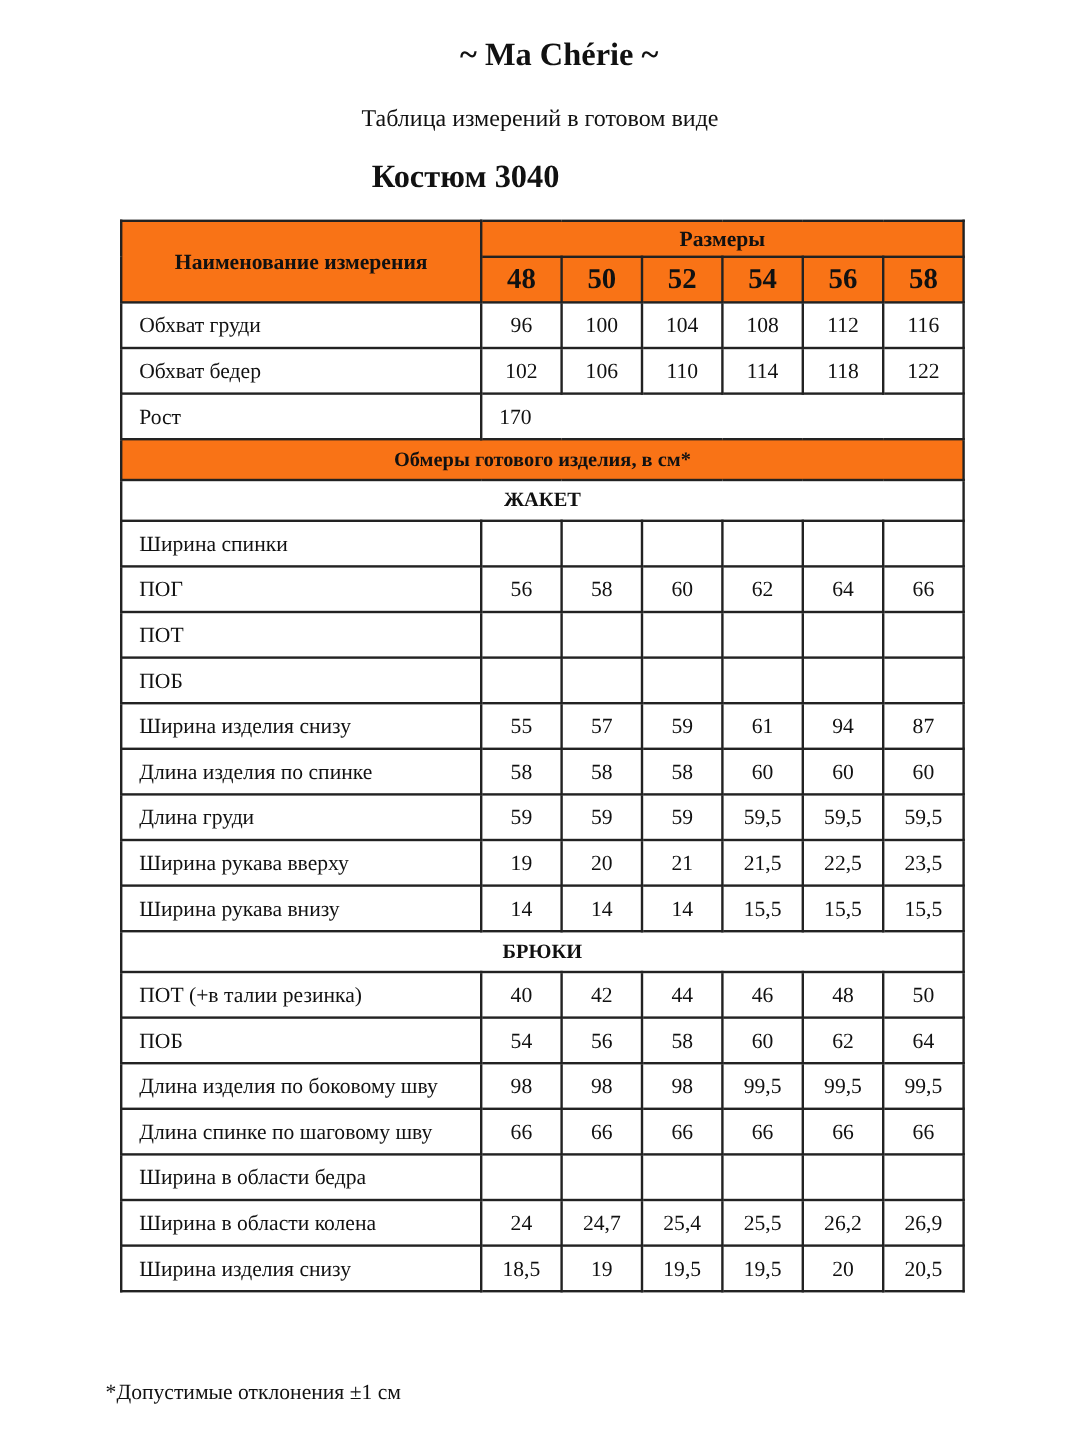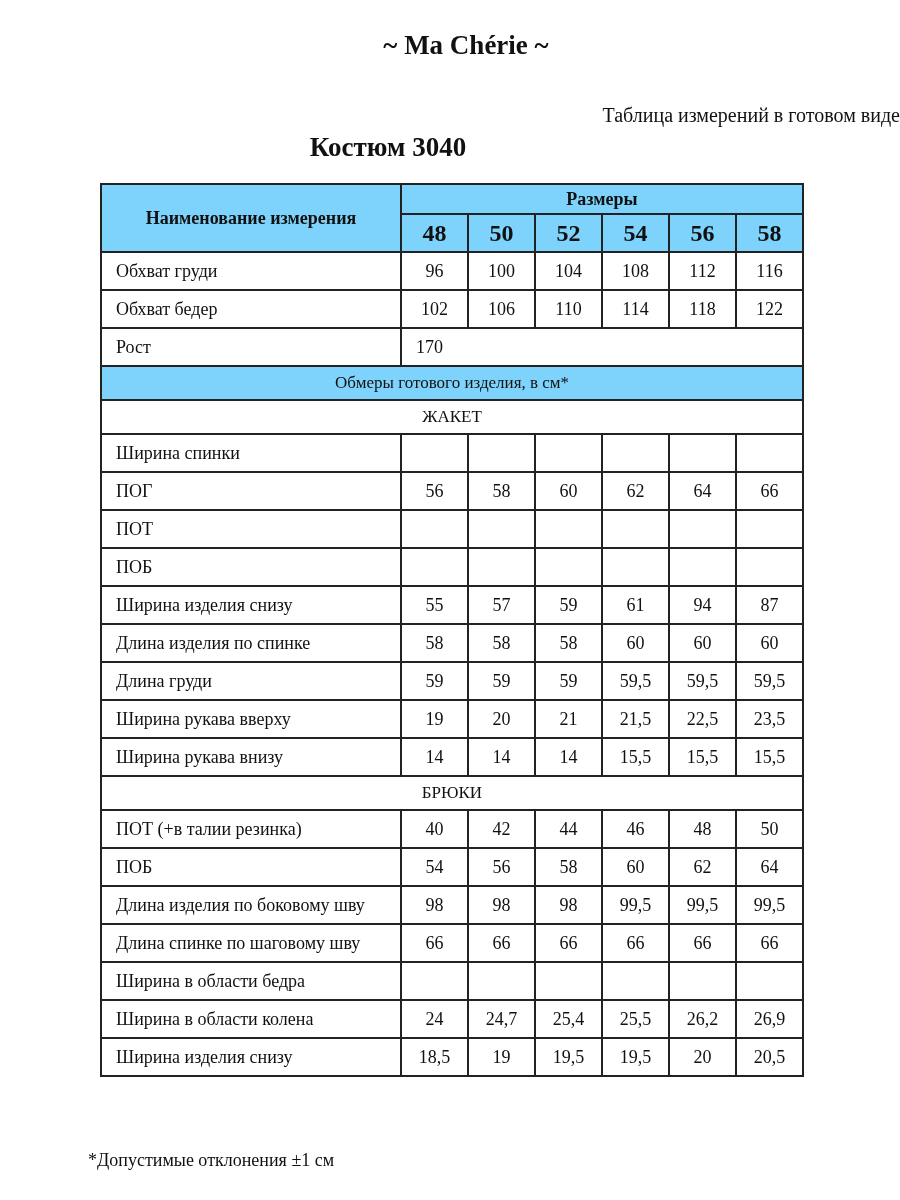"Таблица измерений в готовом виде" .subtitle { text-align: right -> center; top: 104px -> 88px }
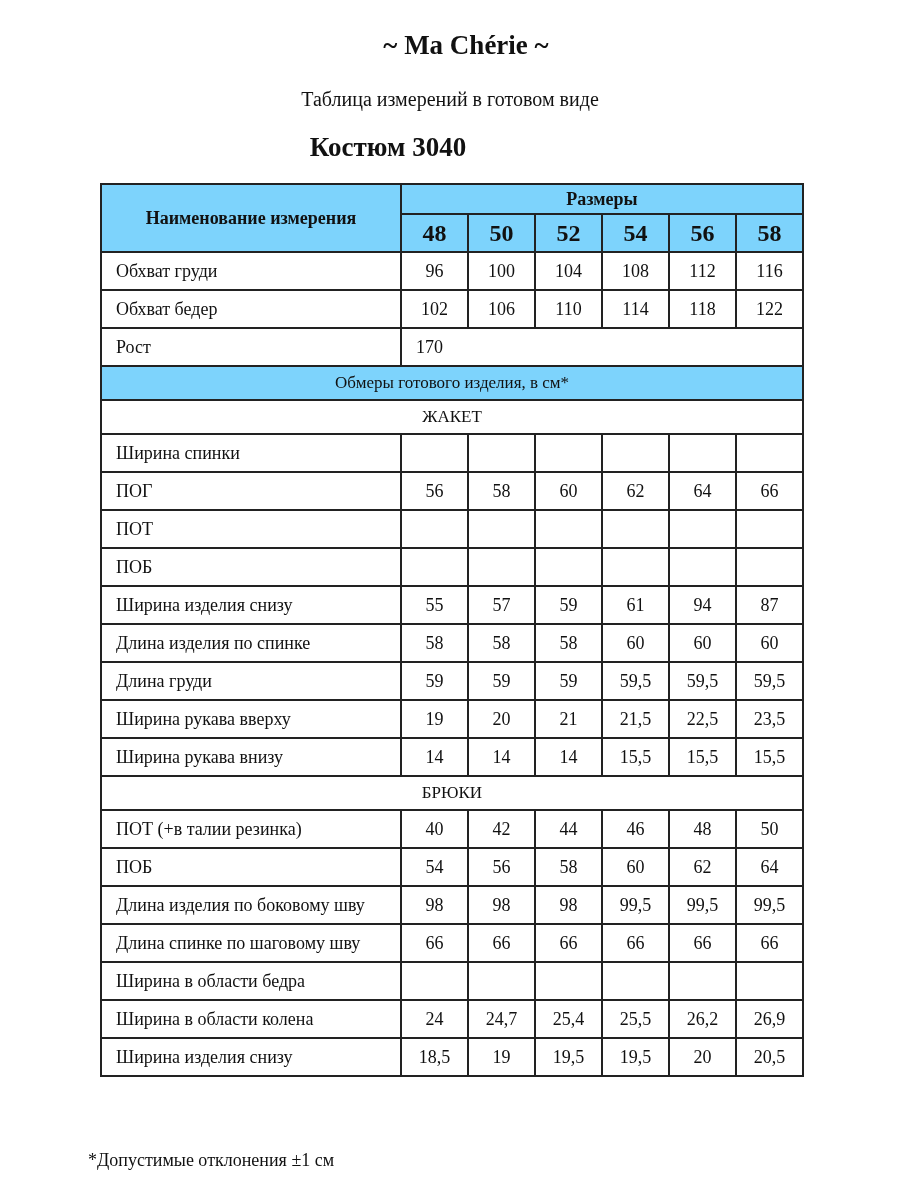"Размеры" .gray { background: #7dd3fc -> #f97316 }
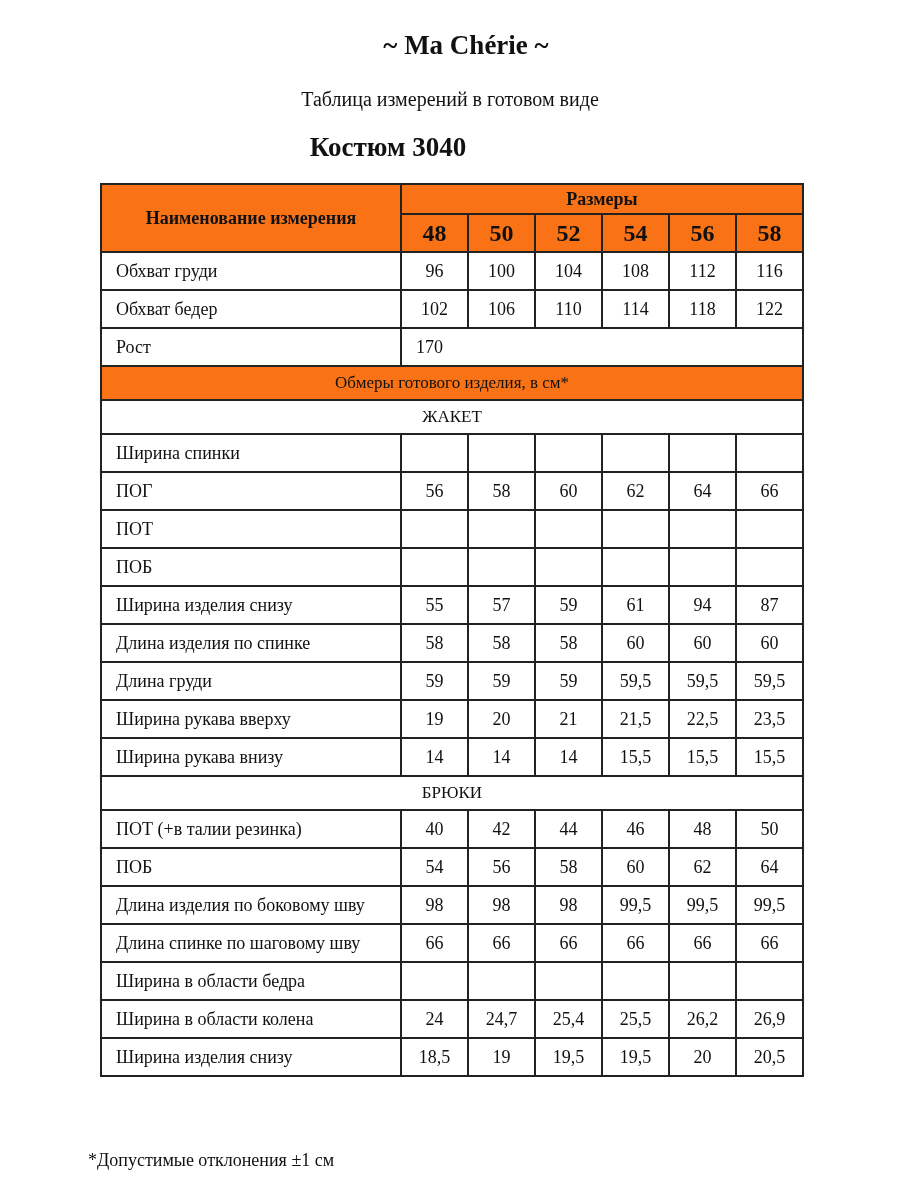"Обмеры готового изделия, в см*" .section { font-weight: normal -> bold }
